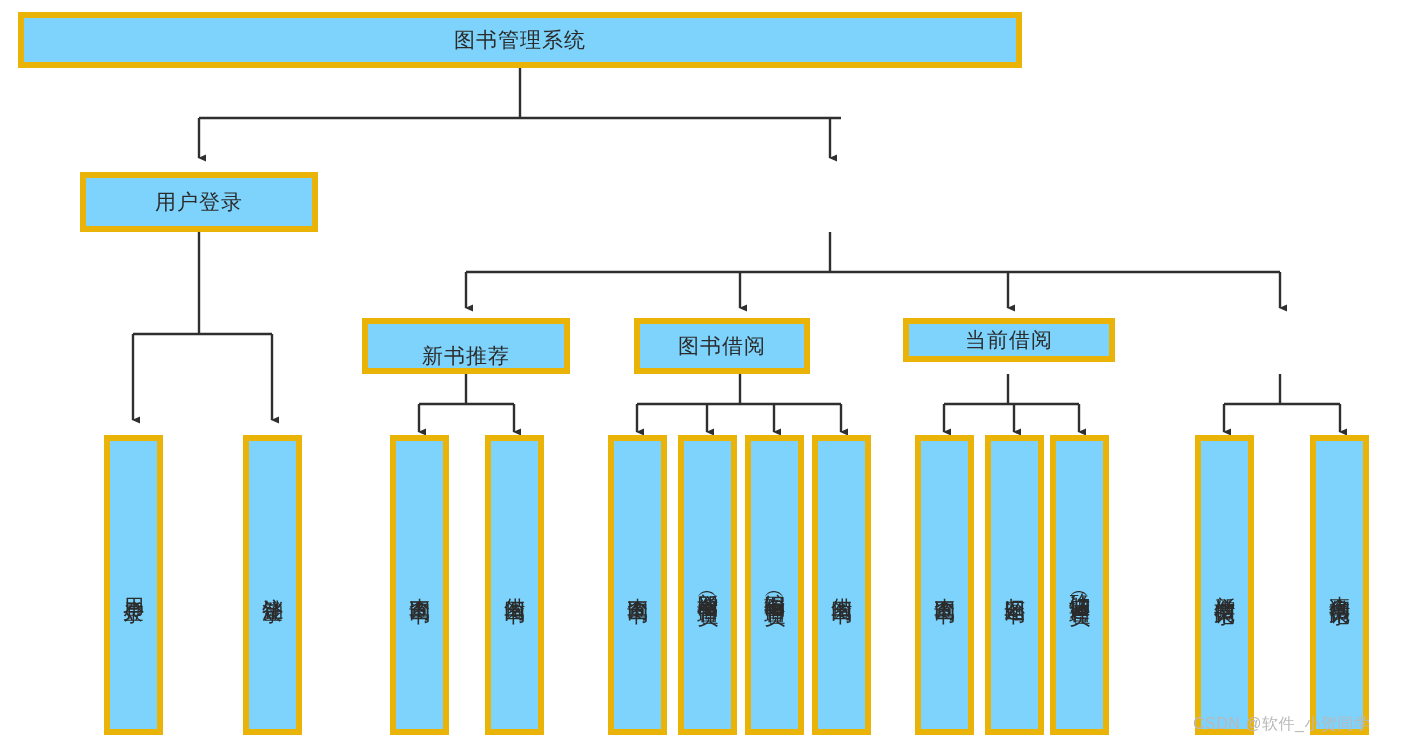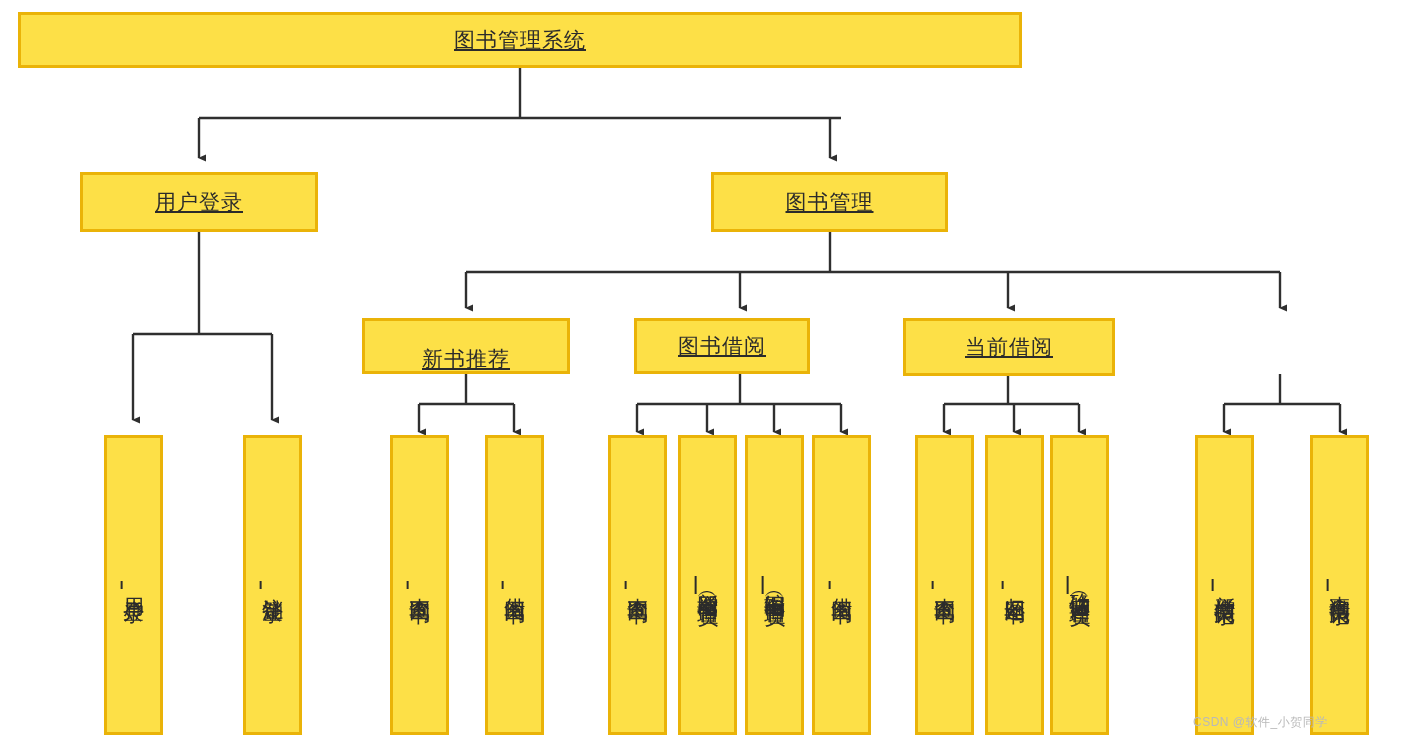"图书管理系统" .node { background: #fde047 -> #7dd3fc; border: 3px solid #eab308 -> 6px solid #eab308; text-decoration: underline -> none }
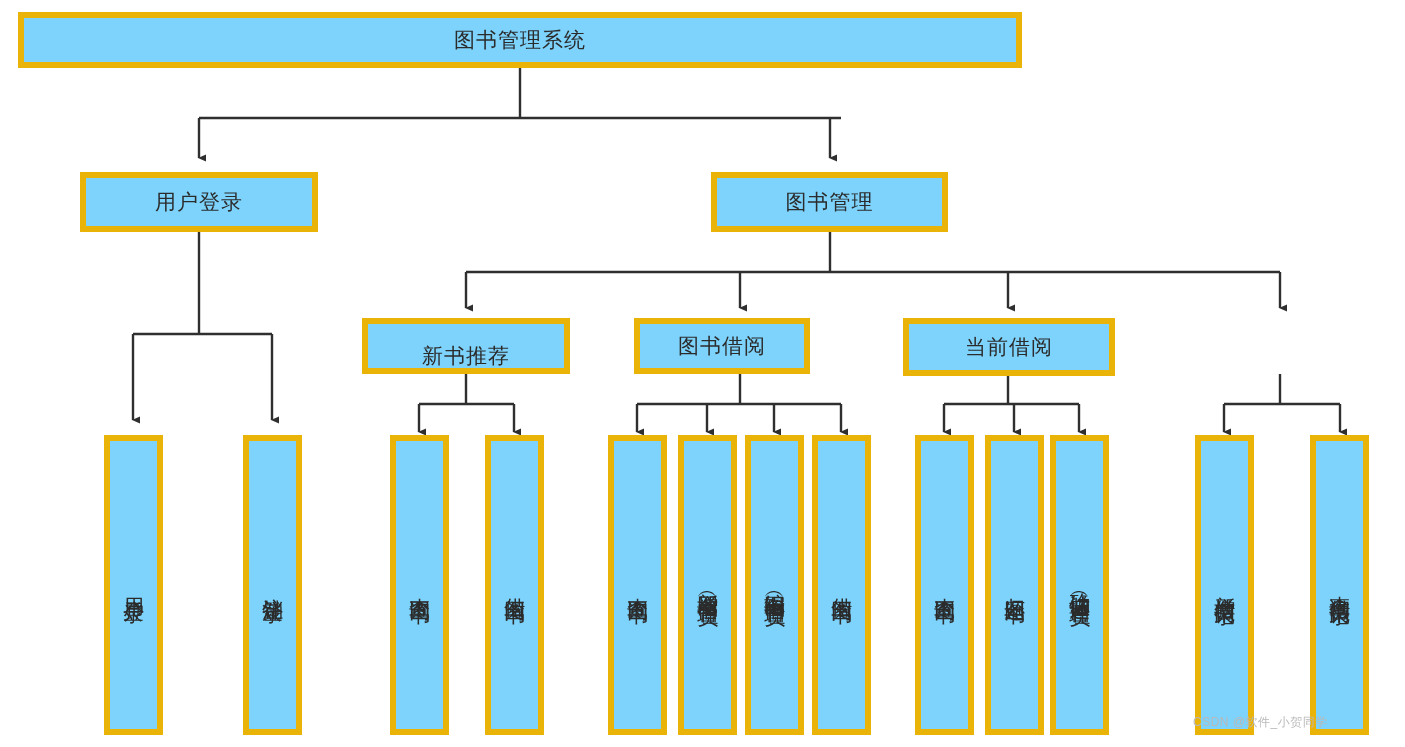"图书管理" div.node { html: <div> <span>图书管理</span> </div> -> none }
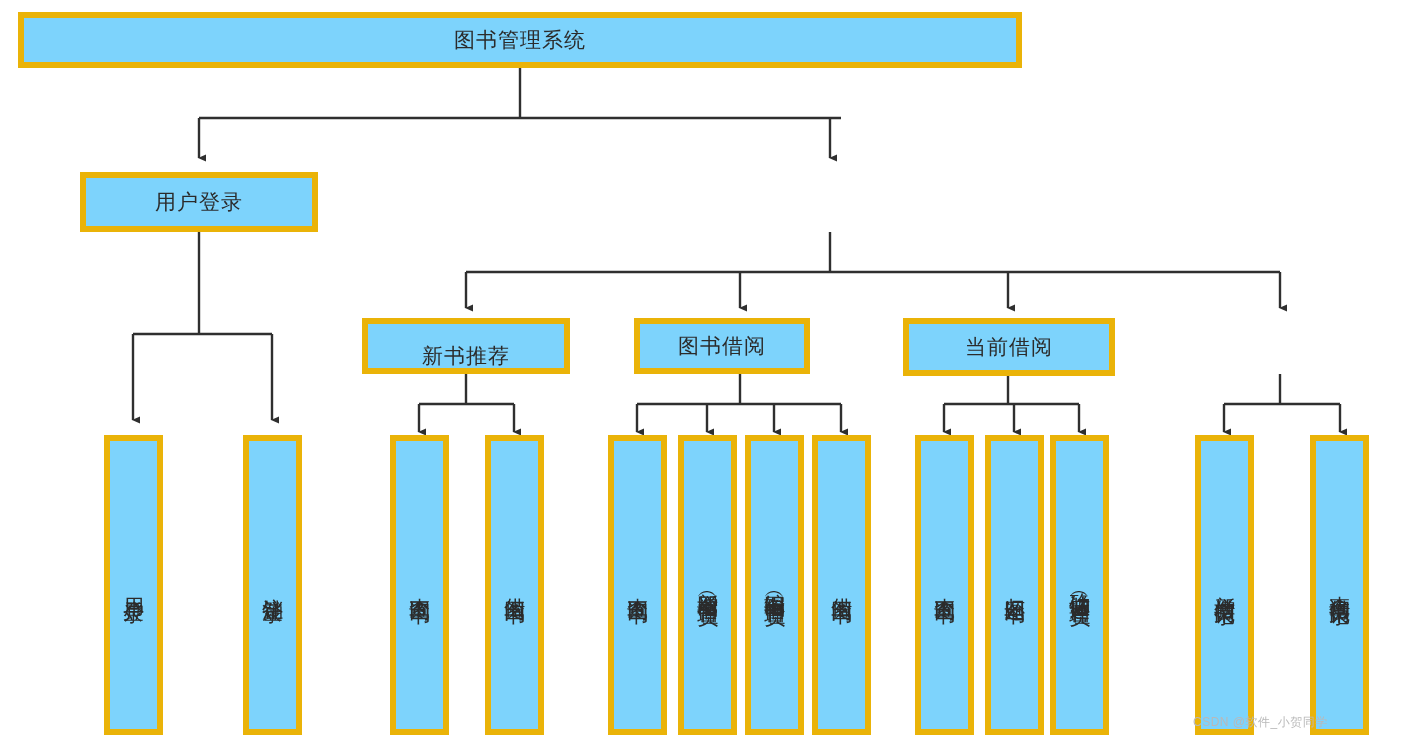"当前借阅" div.node { height: 58px -> 44px }
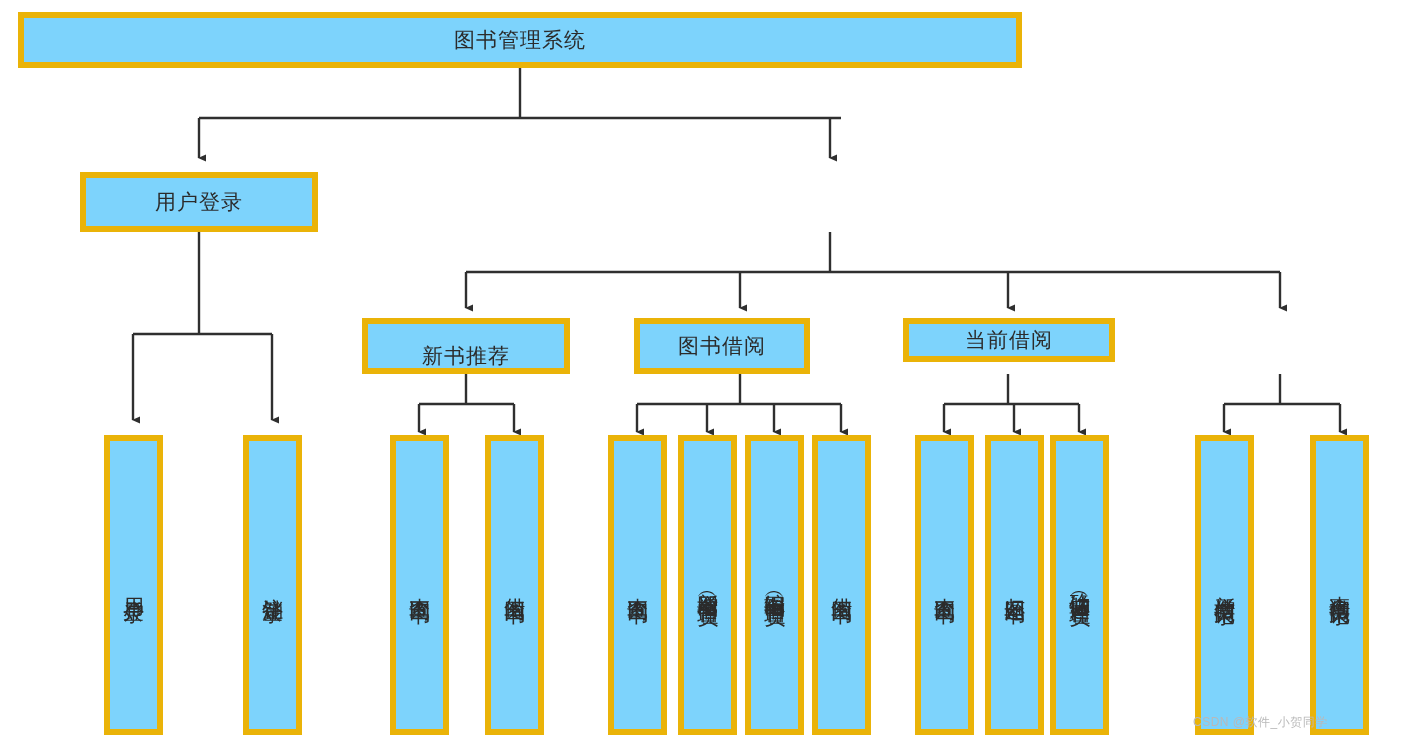"CSDN @软件_小贺同学" .watermark { font-size: 12px -> 16px }
